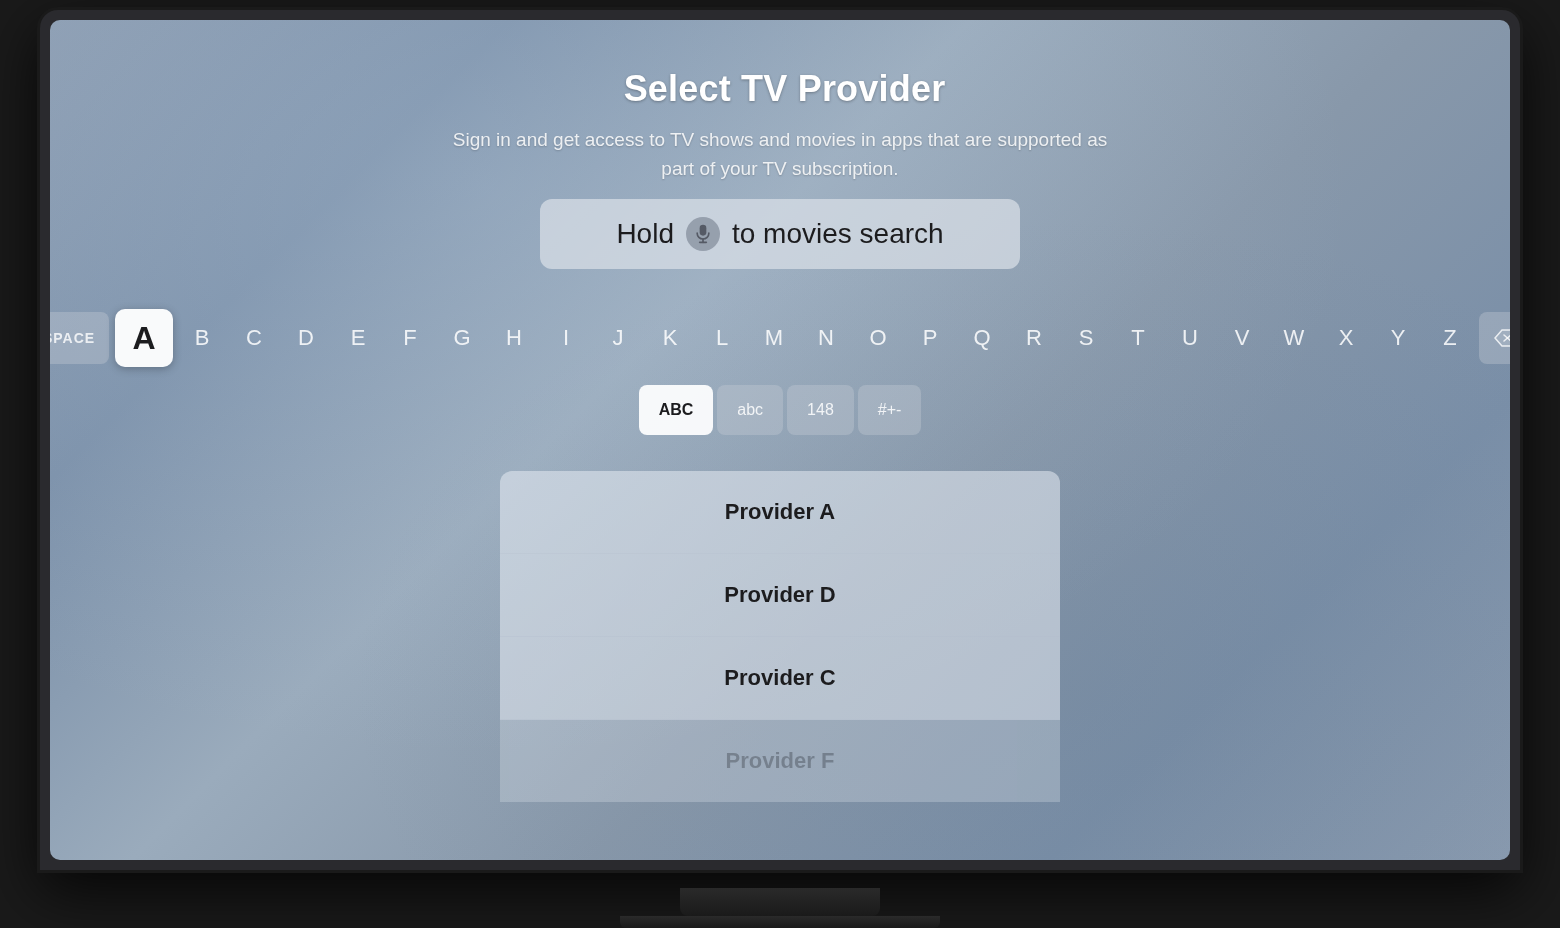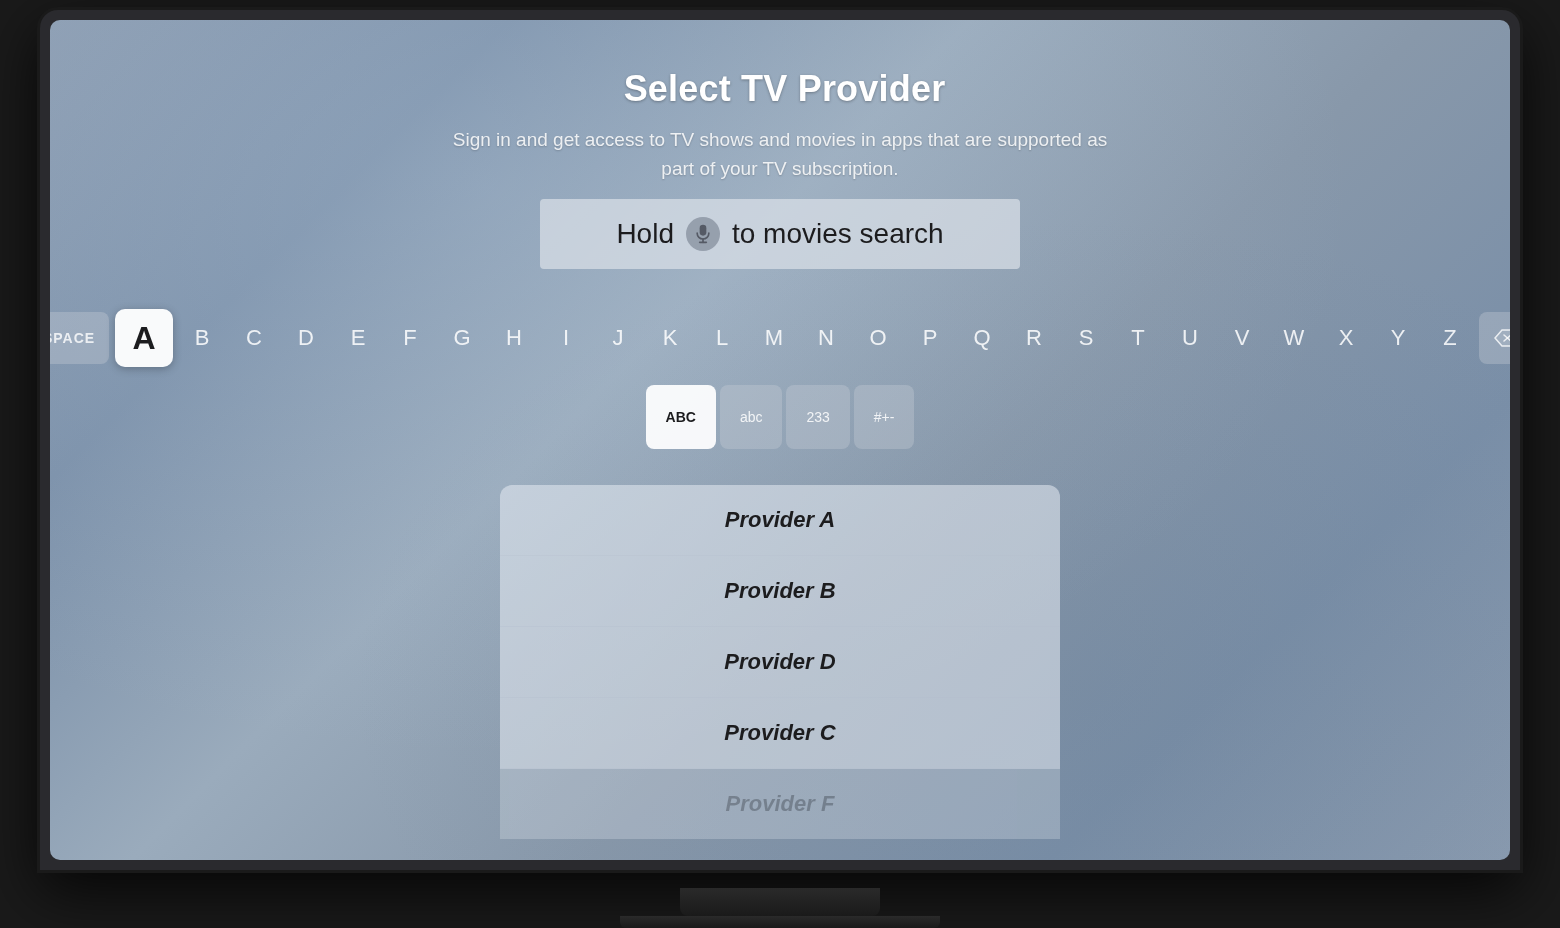"Hold" .dictate-bar { border-radius: 4px -> 12px }
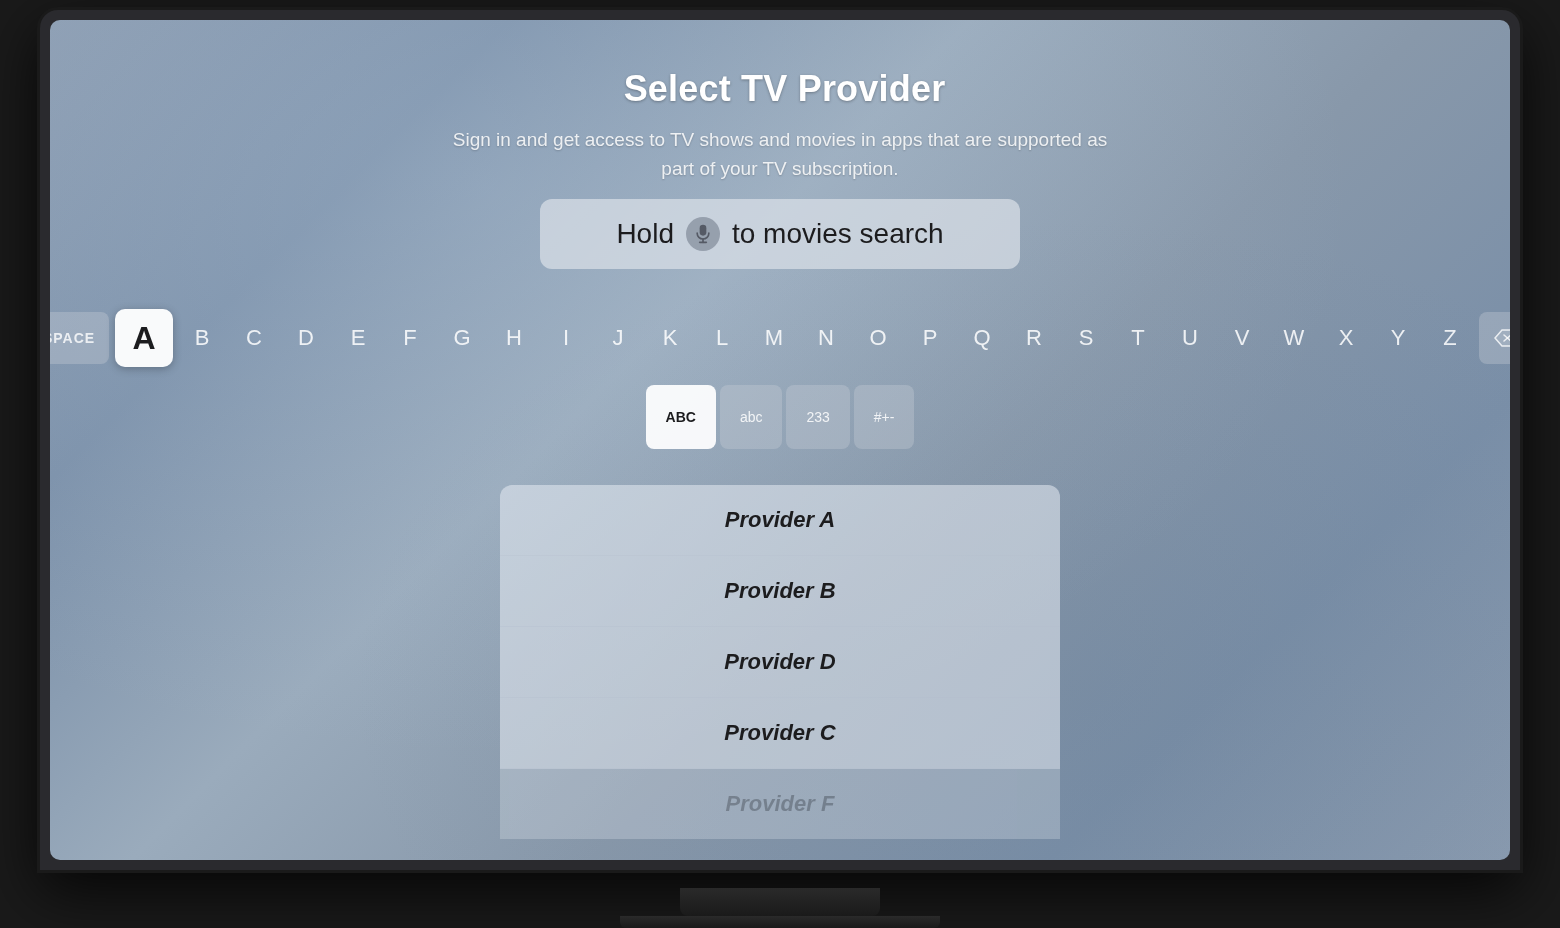"ABC" .mode-key { font-size: 14px -> 16px; padding: 24px 20px -> 16px 20px }
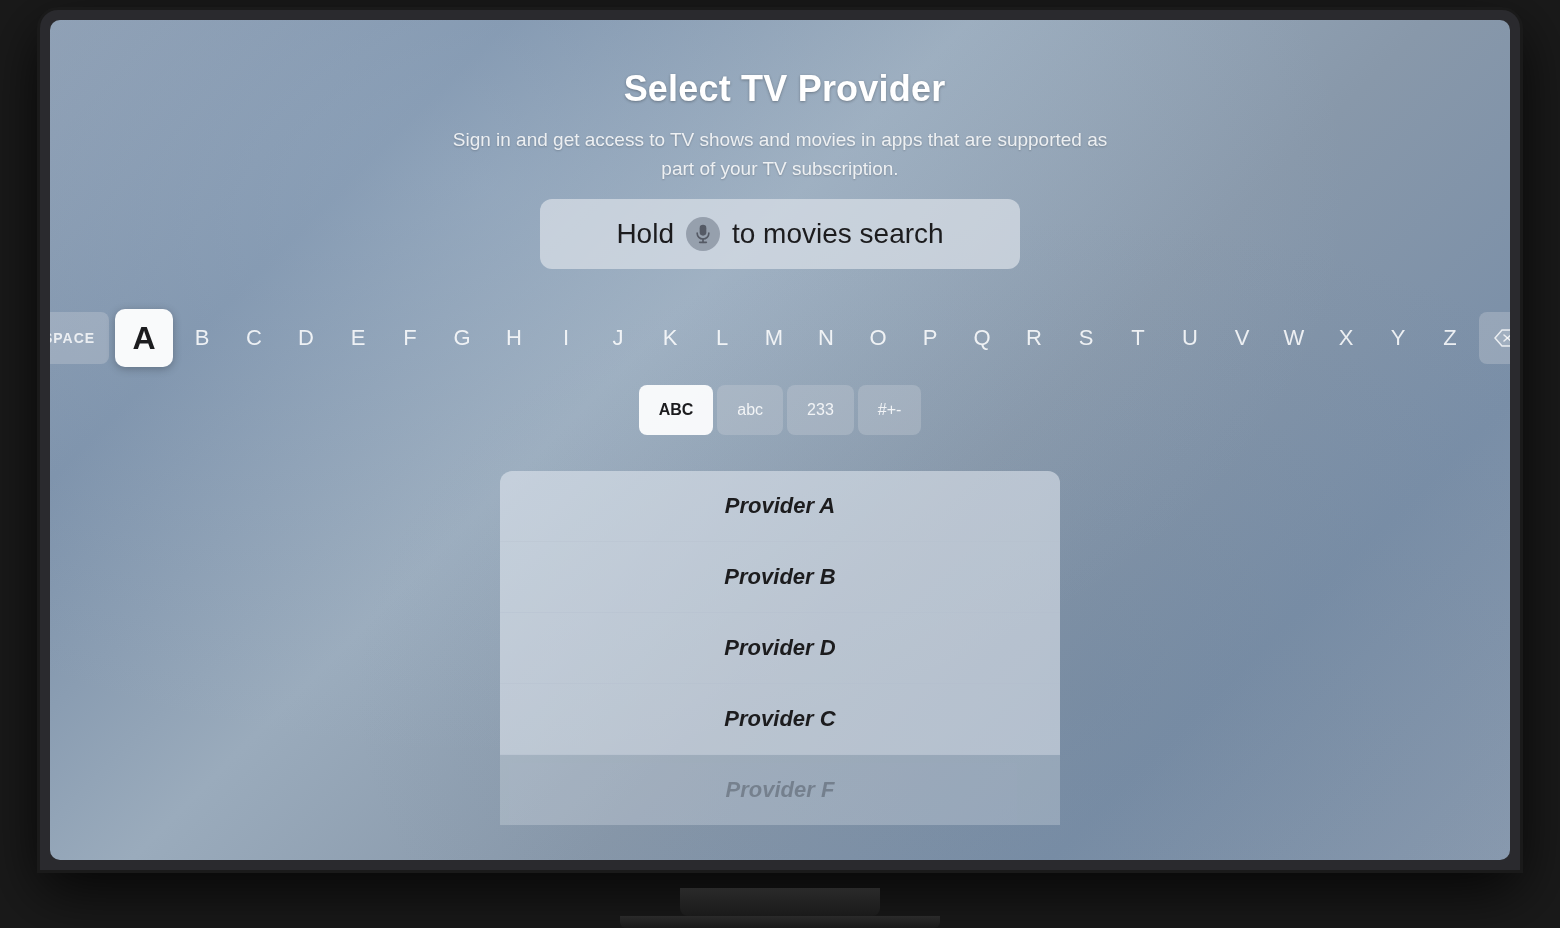"233" div.mode-key { text: 233 -> 148 }
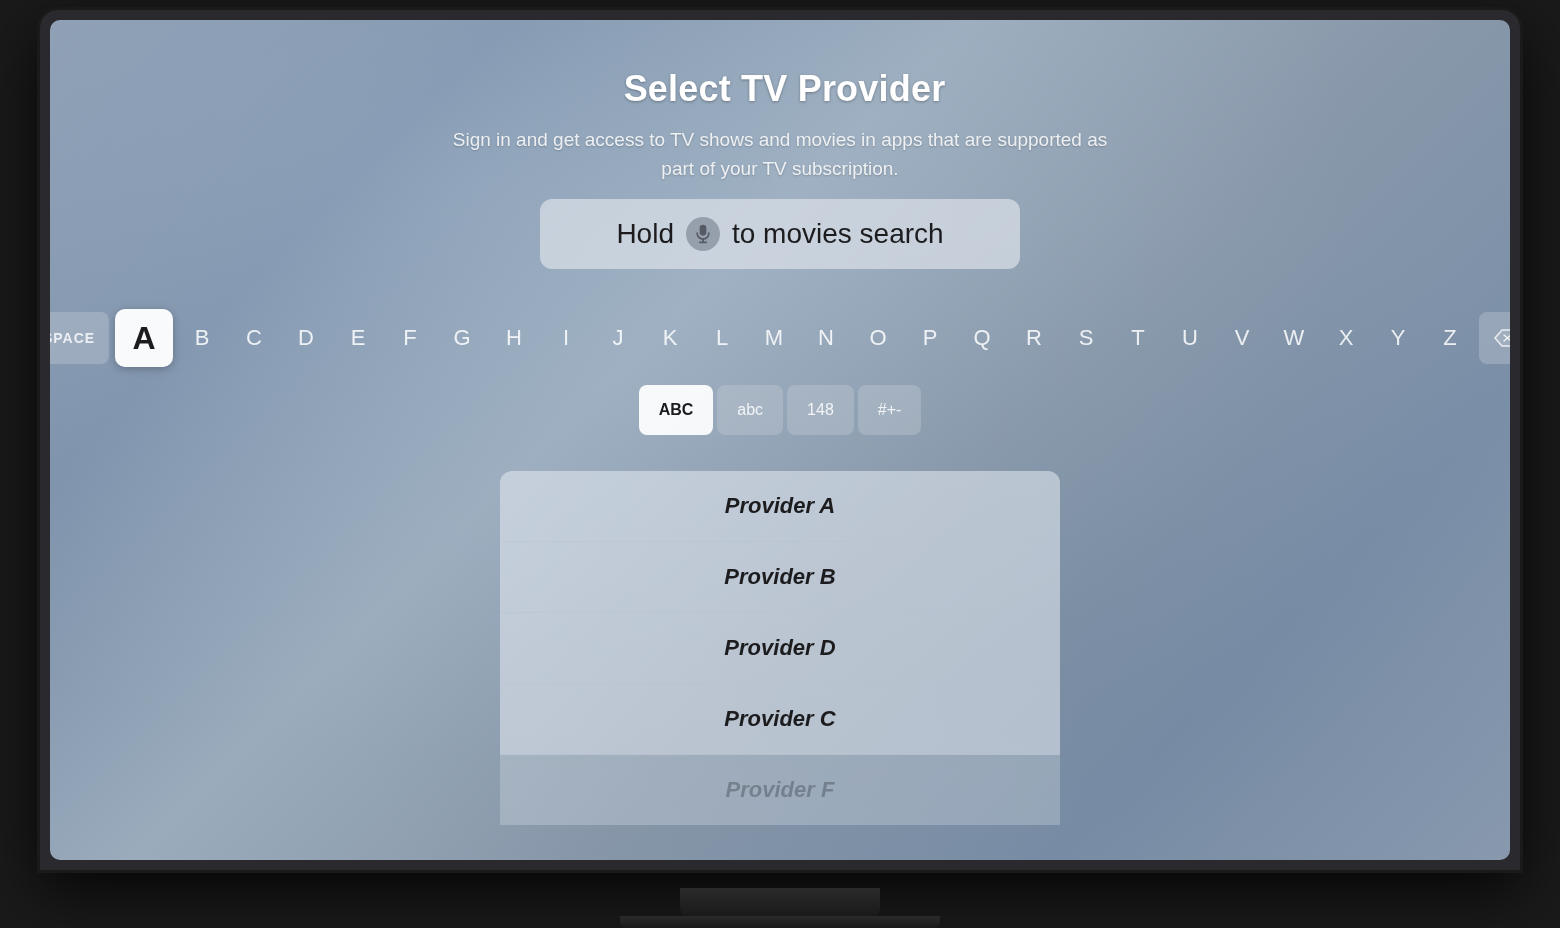"Provider A" .provider-item { font-style: italic -> none; padding: 22px 0 -> 28px 0 }
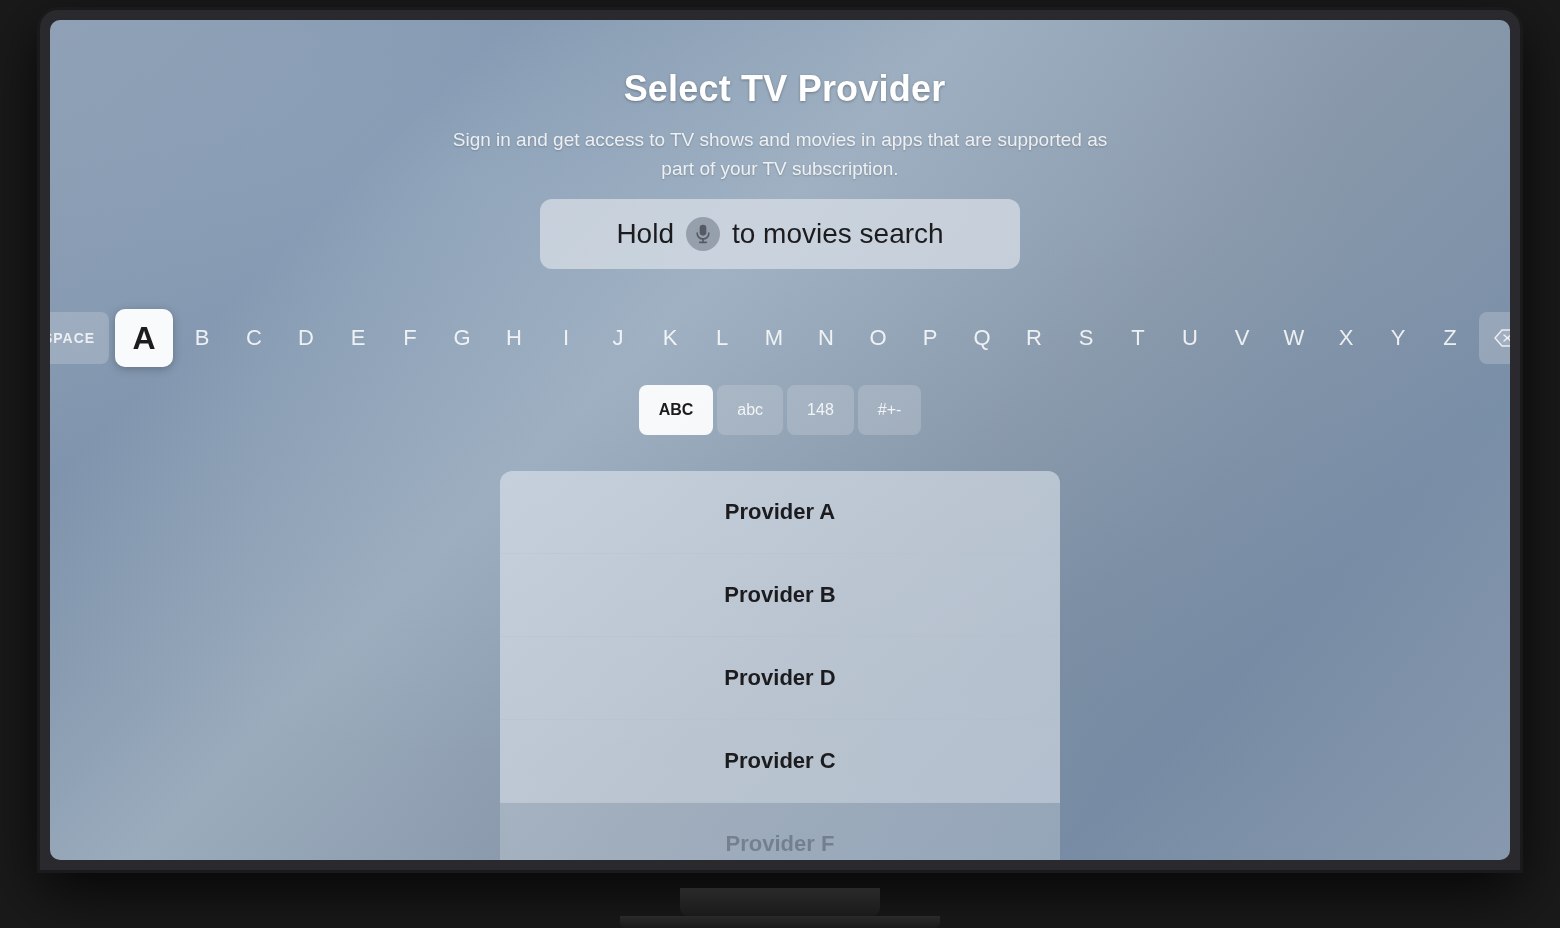"Provider B" div.provider-item { html: <div> <span>Provider B</span> </div> -> none }
